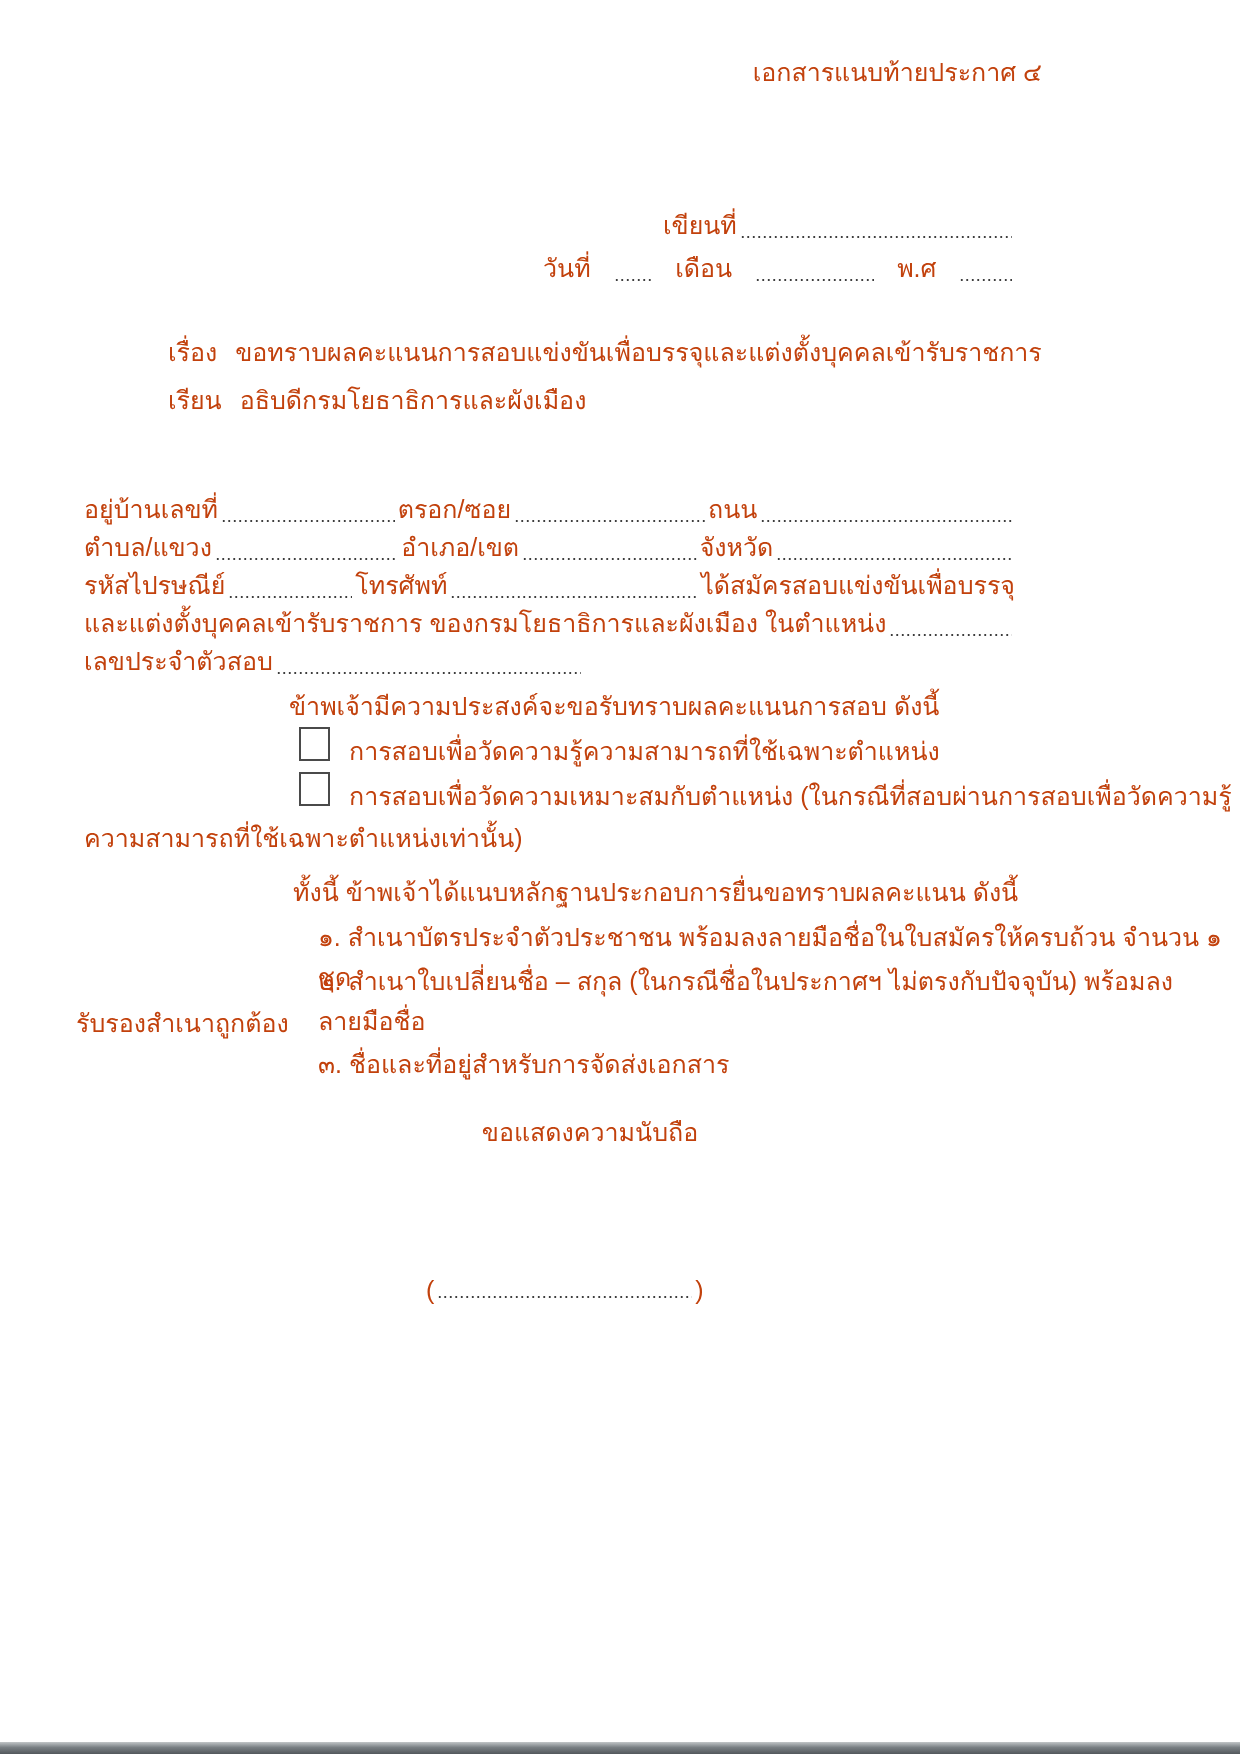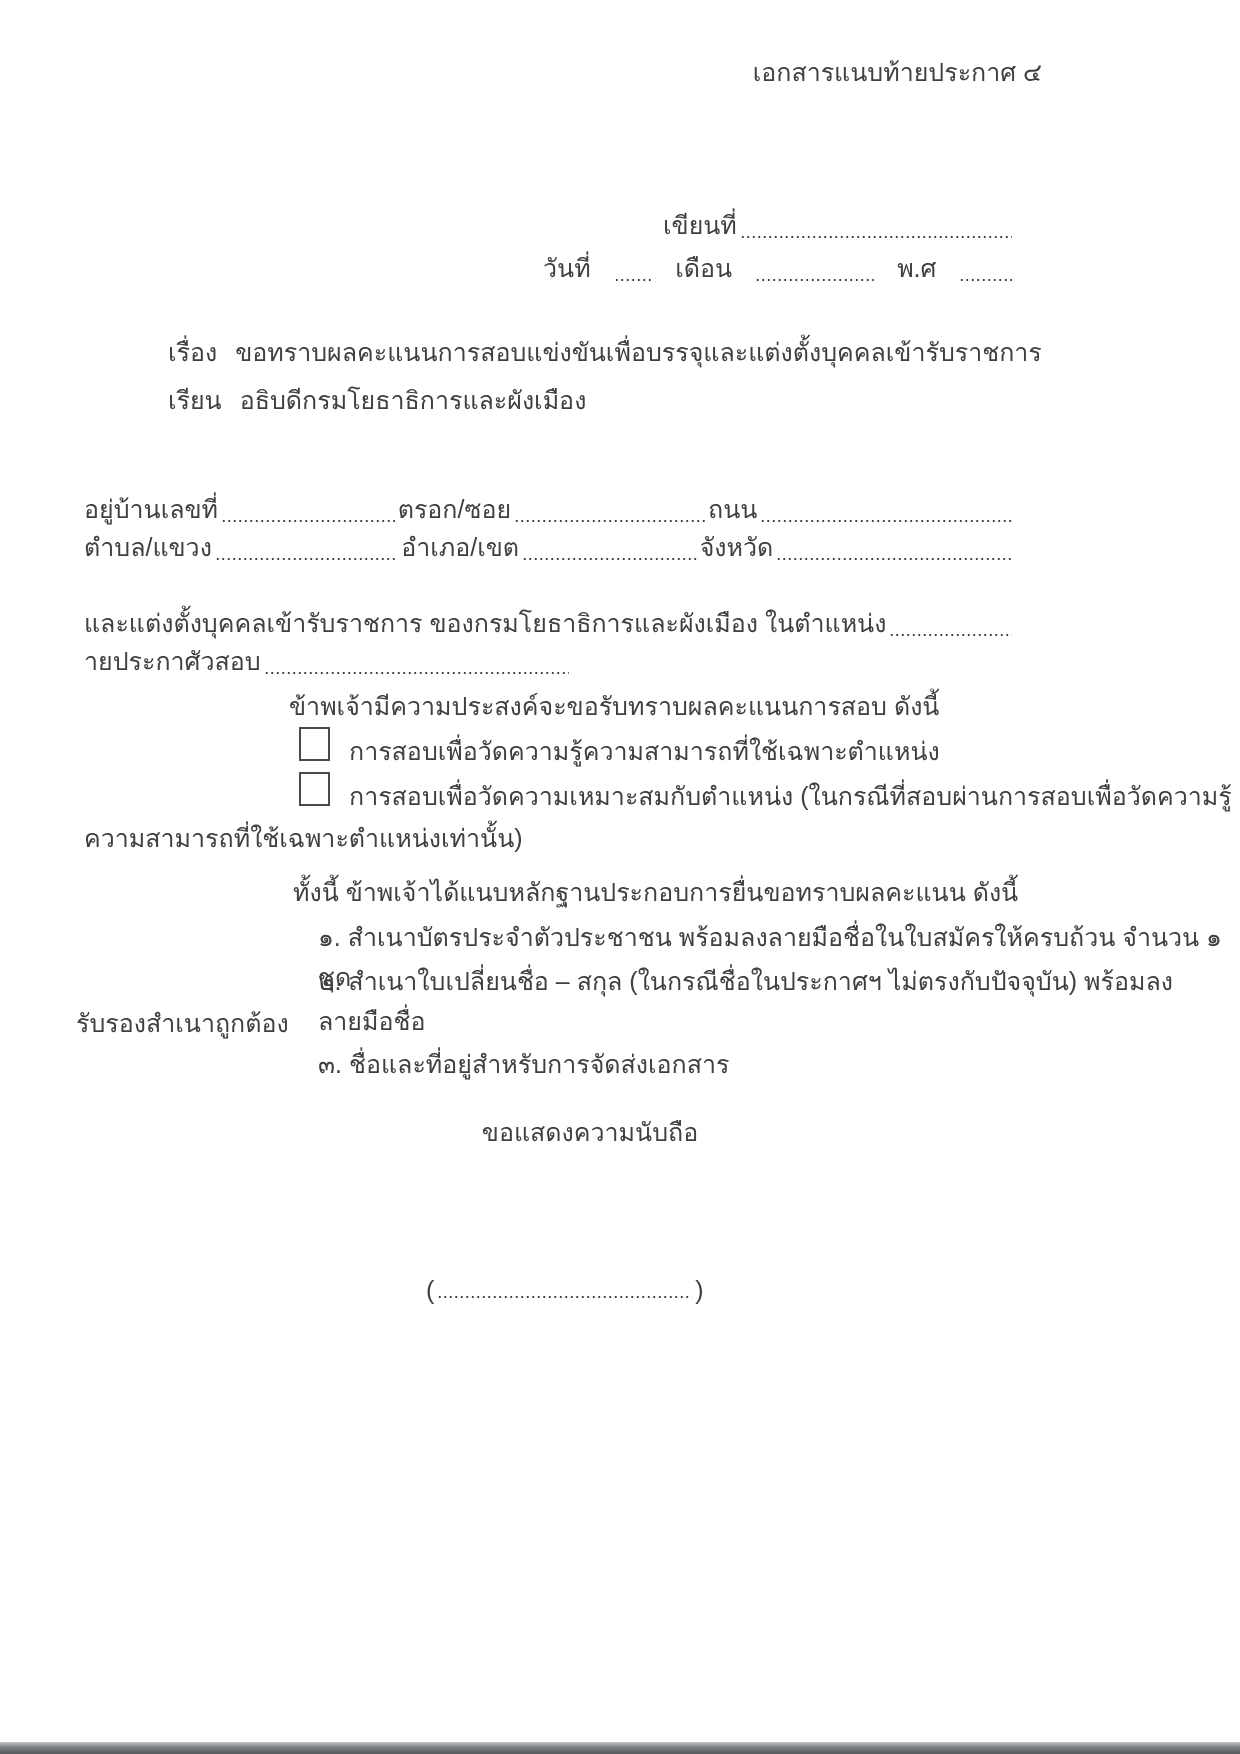"เอกสารแนบท้ายประกาศ ๔" .page { color: #404040 -> #c2410c }
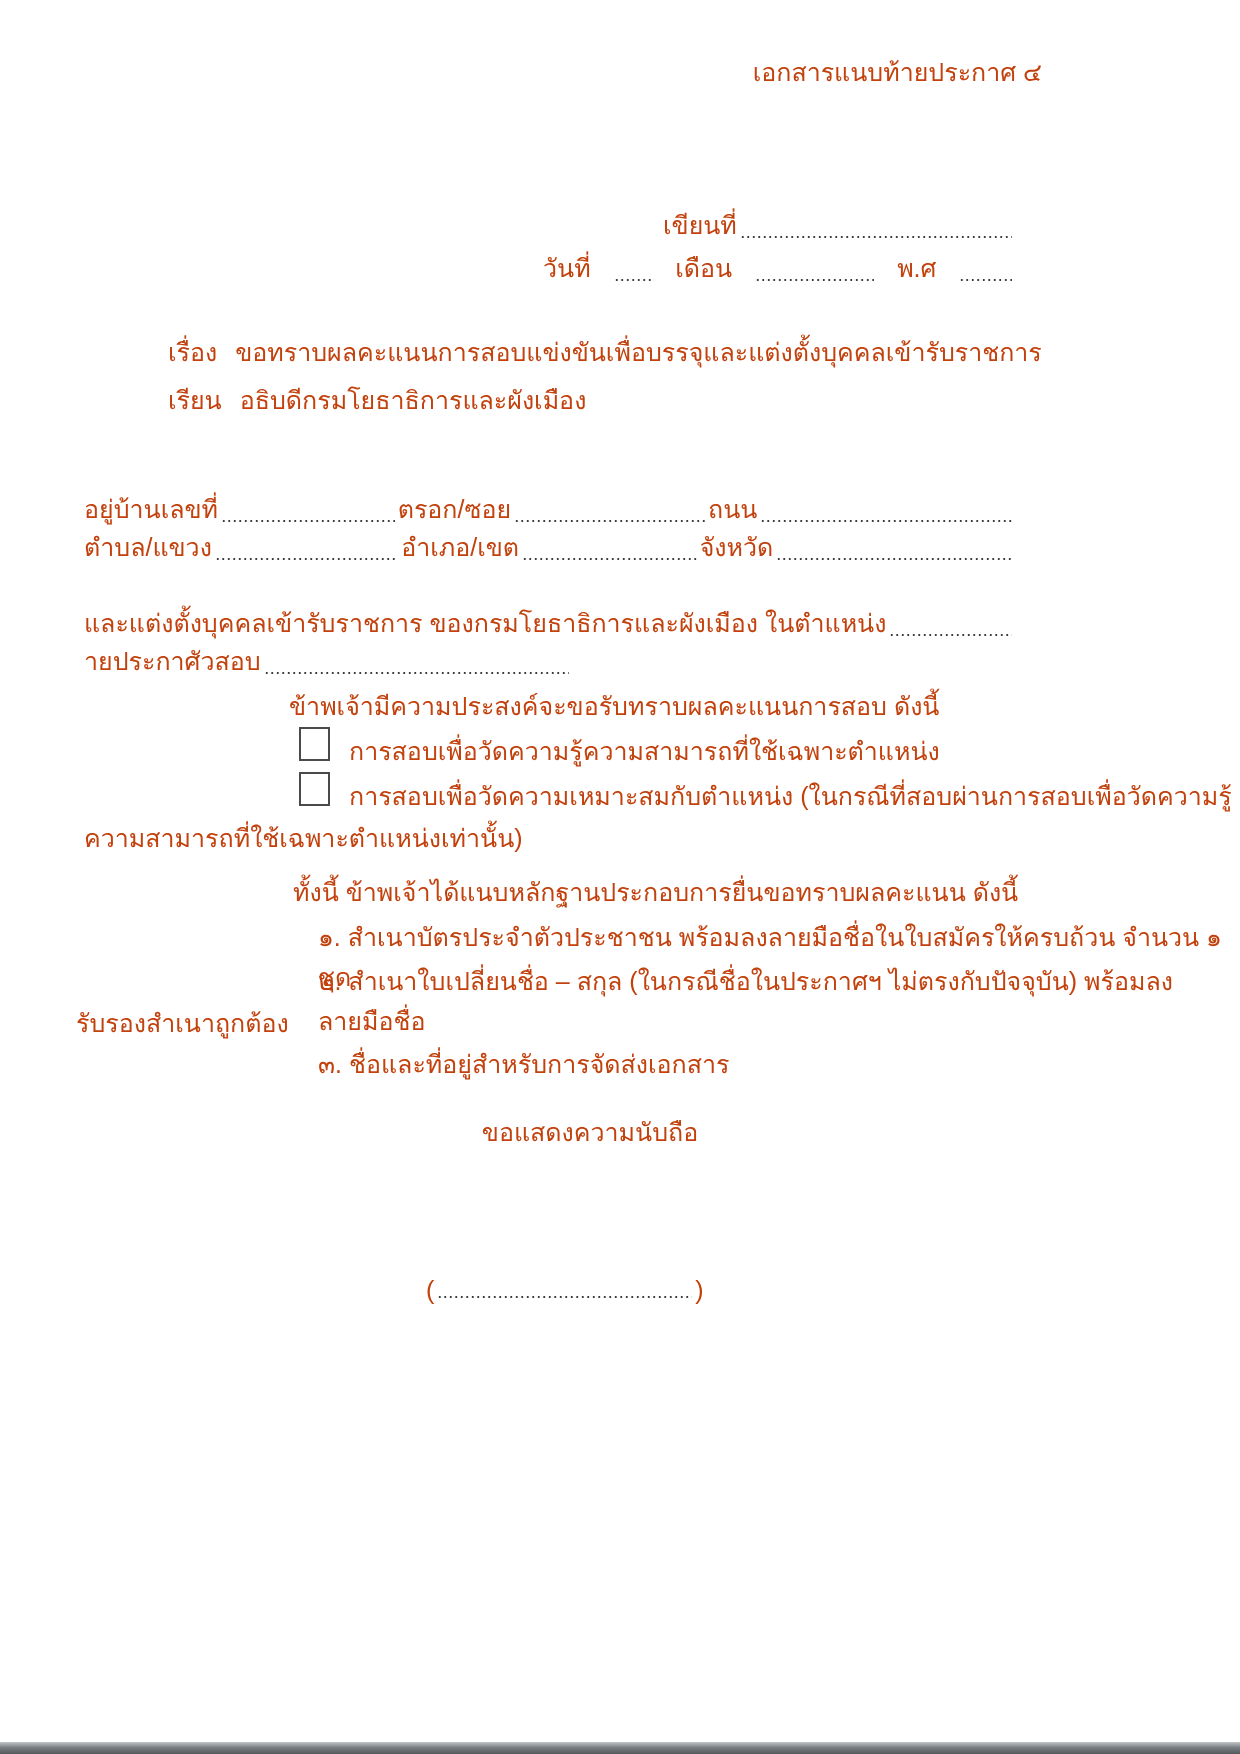"รหัสไปรษณีย์" div.abs { html: none -> <div> <span>รหัสไปรษณีย์</span> <span></span> <span>โทรศัพท์</span> <span></span> <span>ได้สมัครสอบแข่งขันเพื่อบรรจุ</span> </div> }
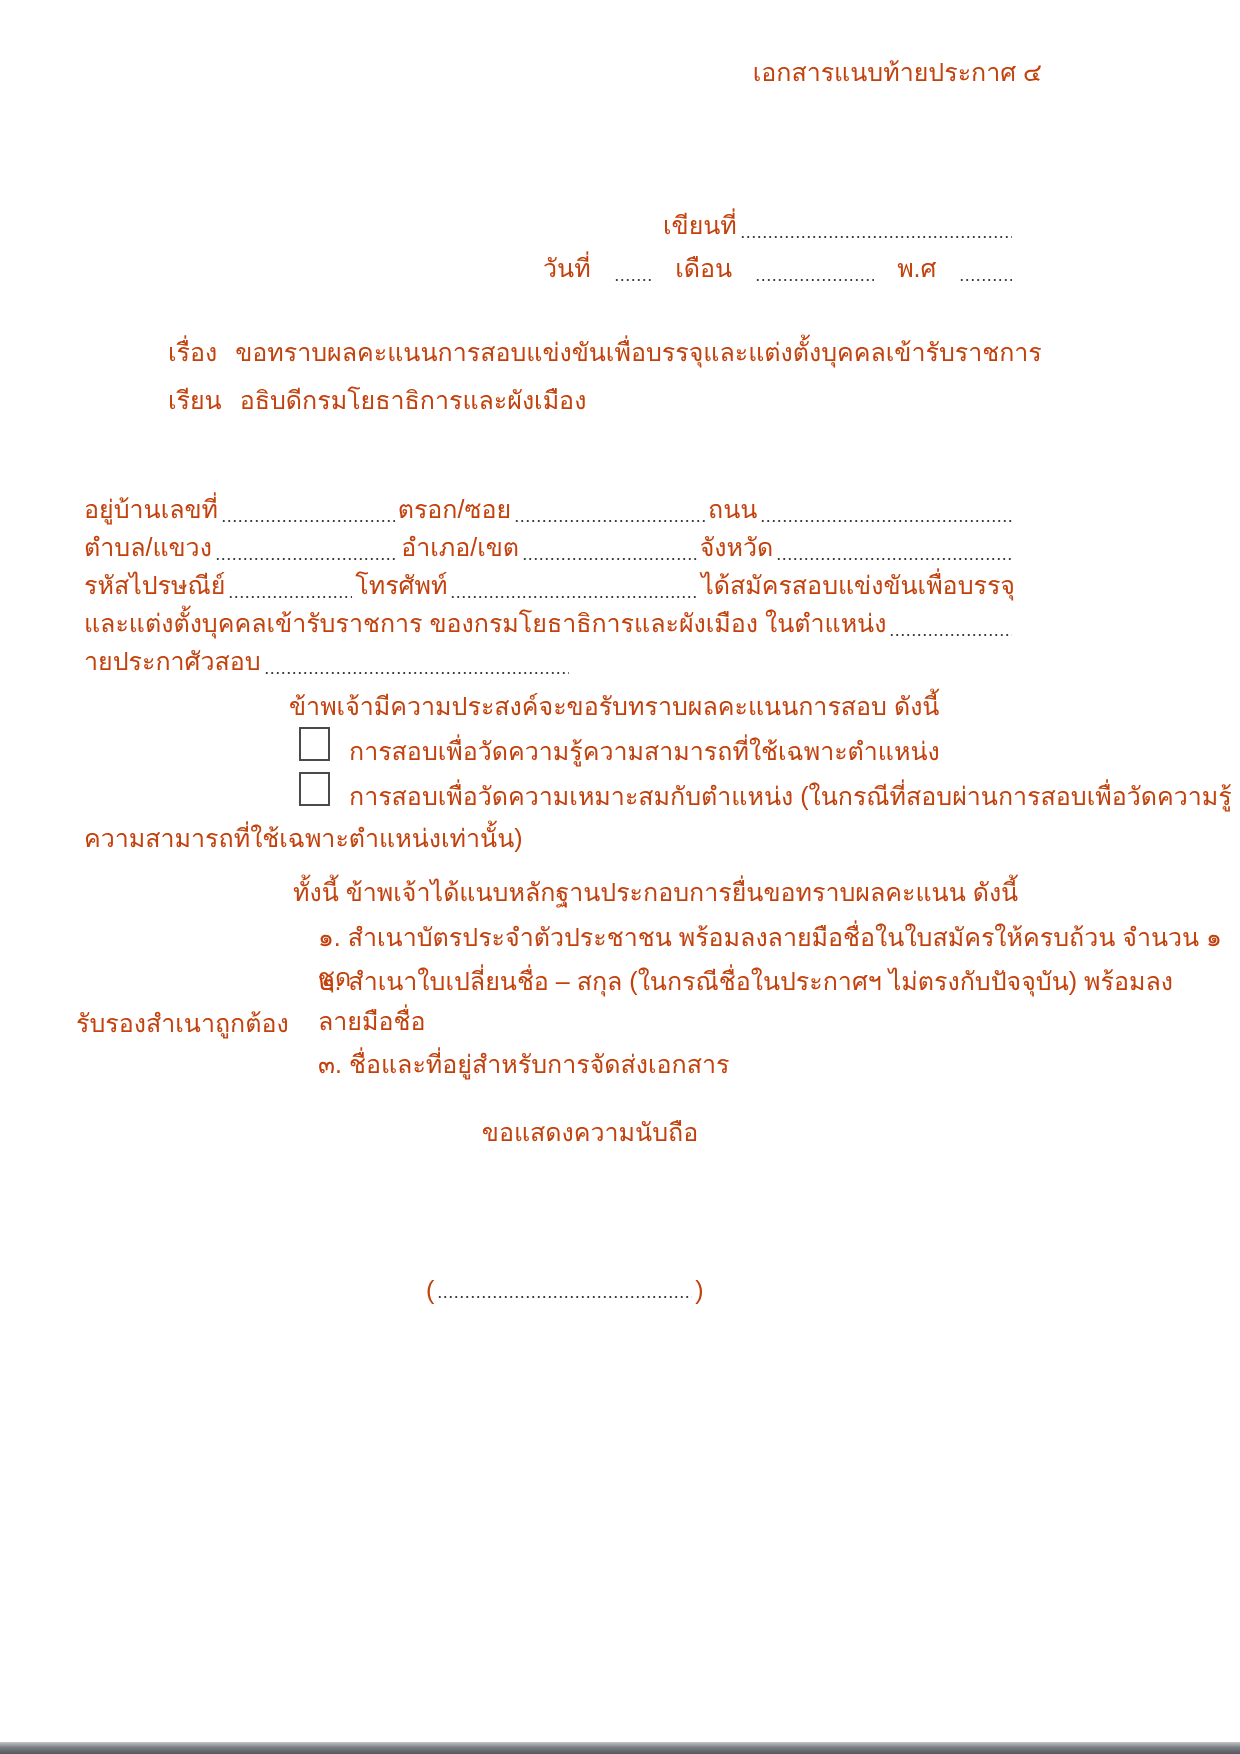"ายประกาศัวสอบ" span.lbl { text: ายประกาศัวสอบ -> เลขประจำตัวสอบ }
